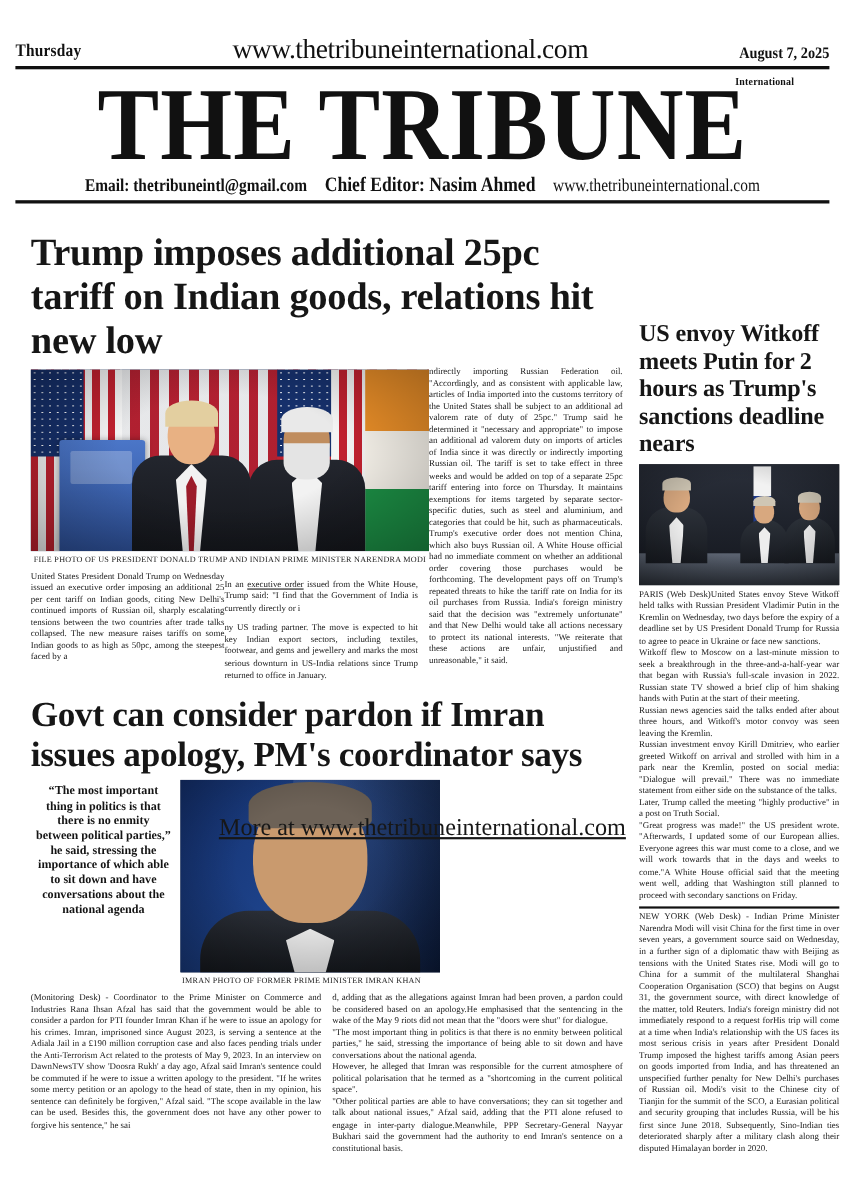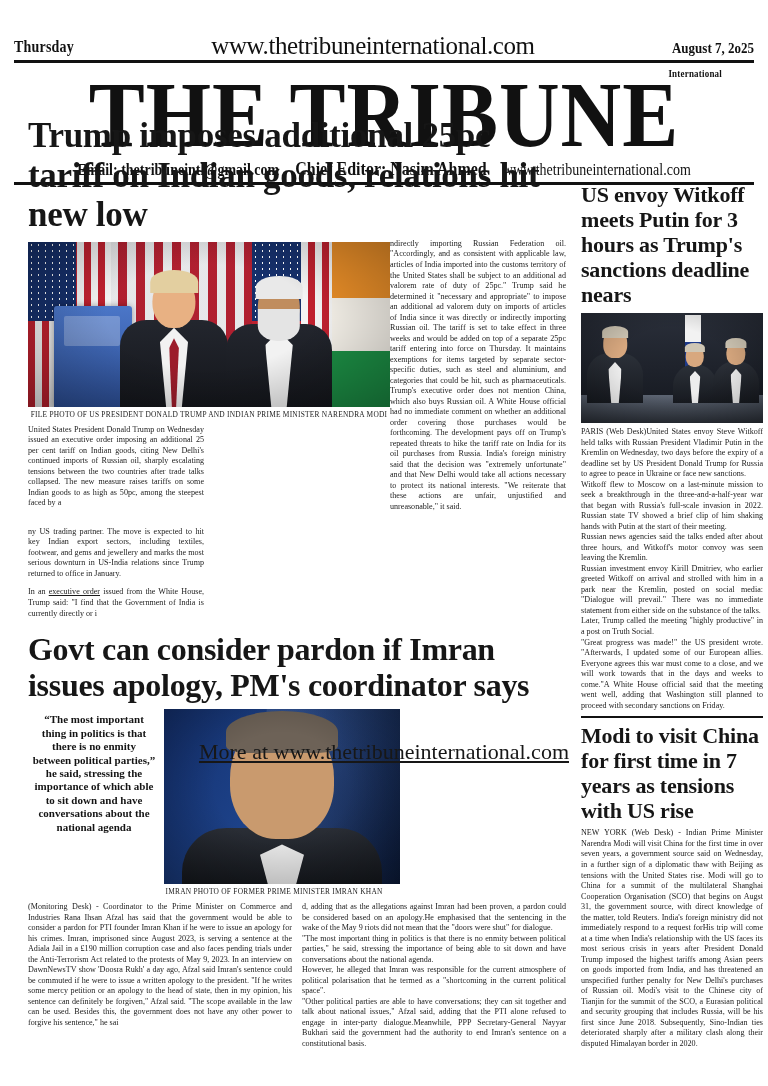"US envoy Witkoff meets Putin" h3.hl-side { text: 3 -> 2 }
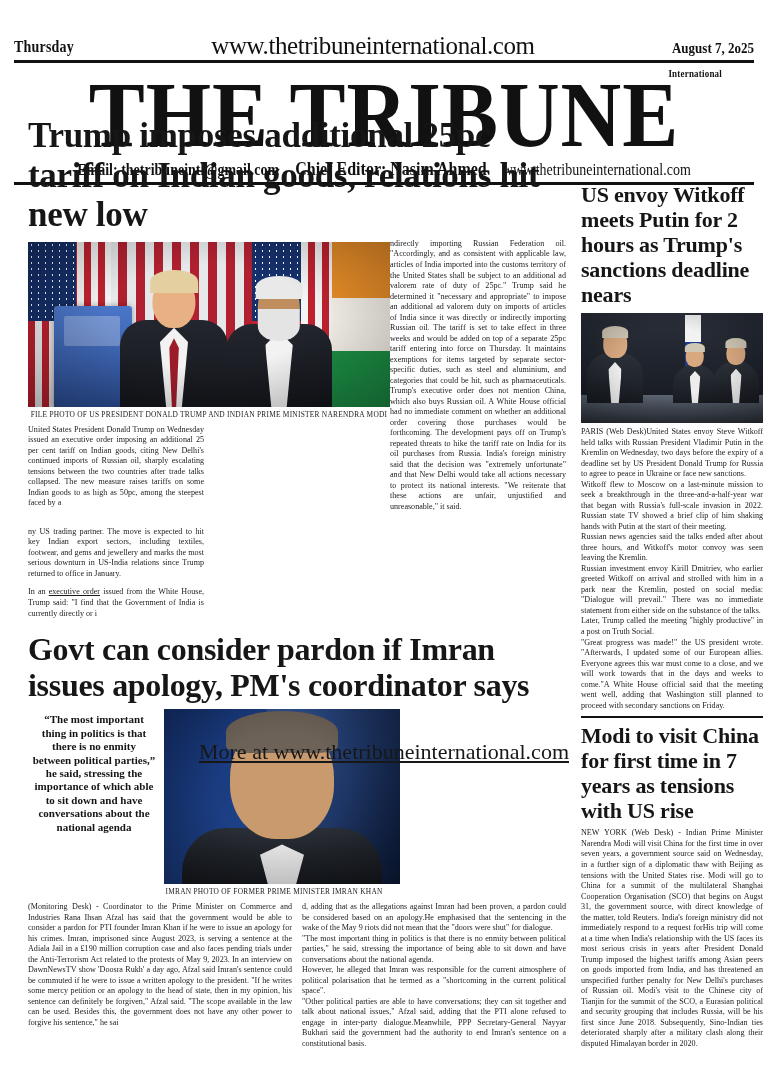"United States President Donald Trump" div { flex-direction: column -> none; gap: 10px -> none }
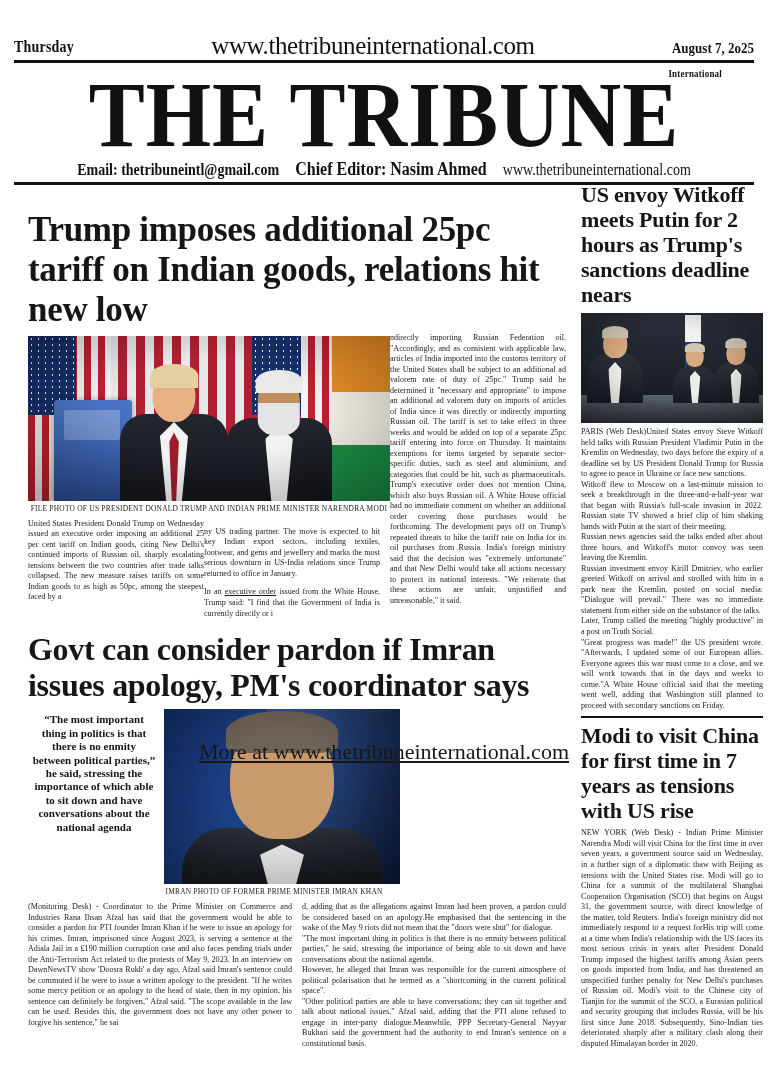"ny US trading partner. The" p.story { order: before "In an executive order issued" -> after "In an executive order issued" }
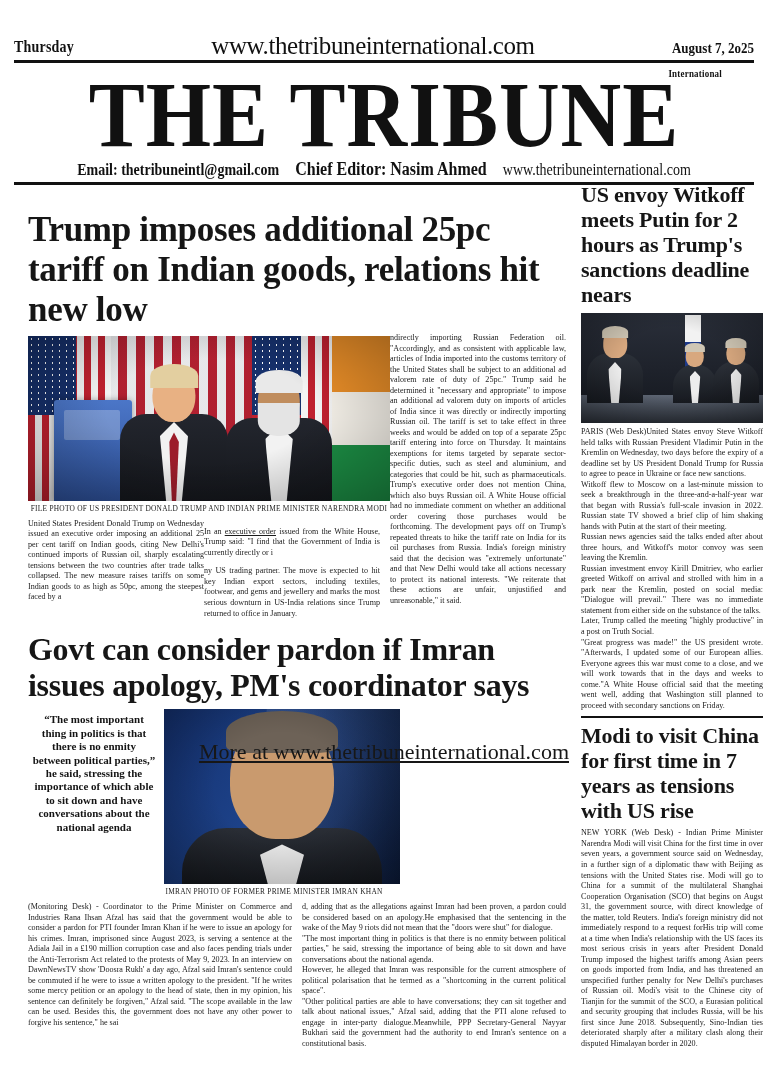"Modi to visit China for" h3.hl-side { html: <h3>Modi to visit China for first time in 7 years as tensions with US rise</h3> -> none }
